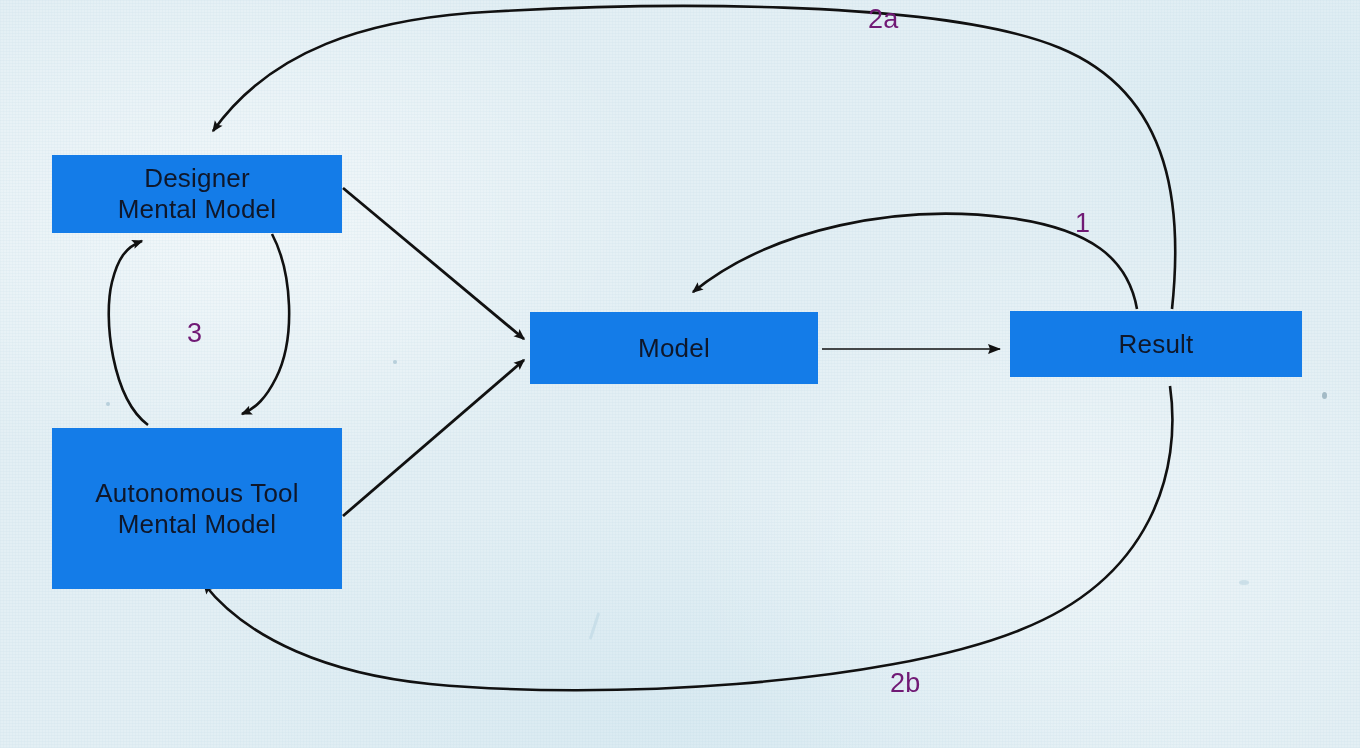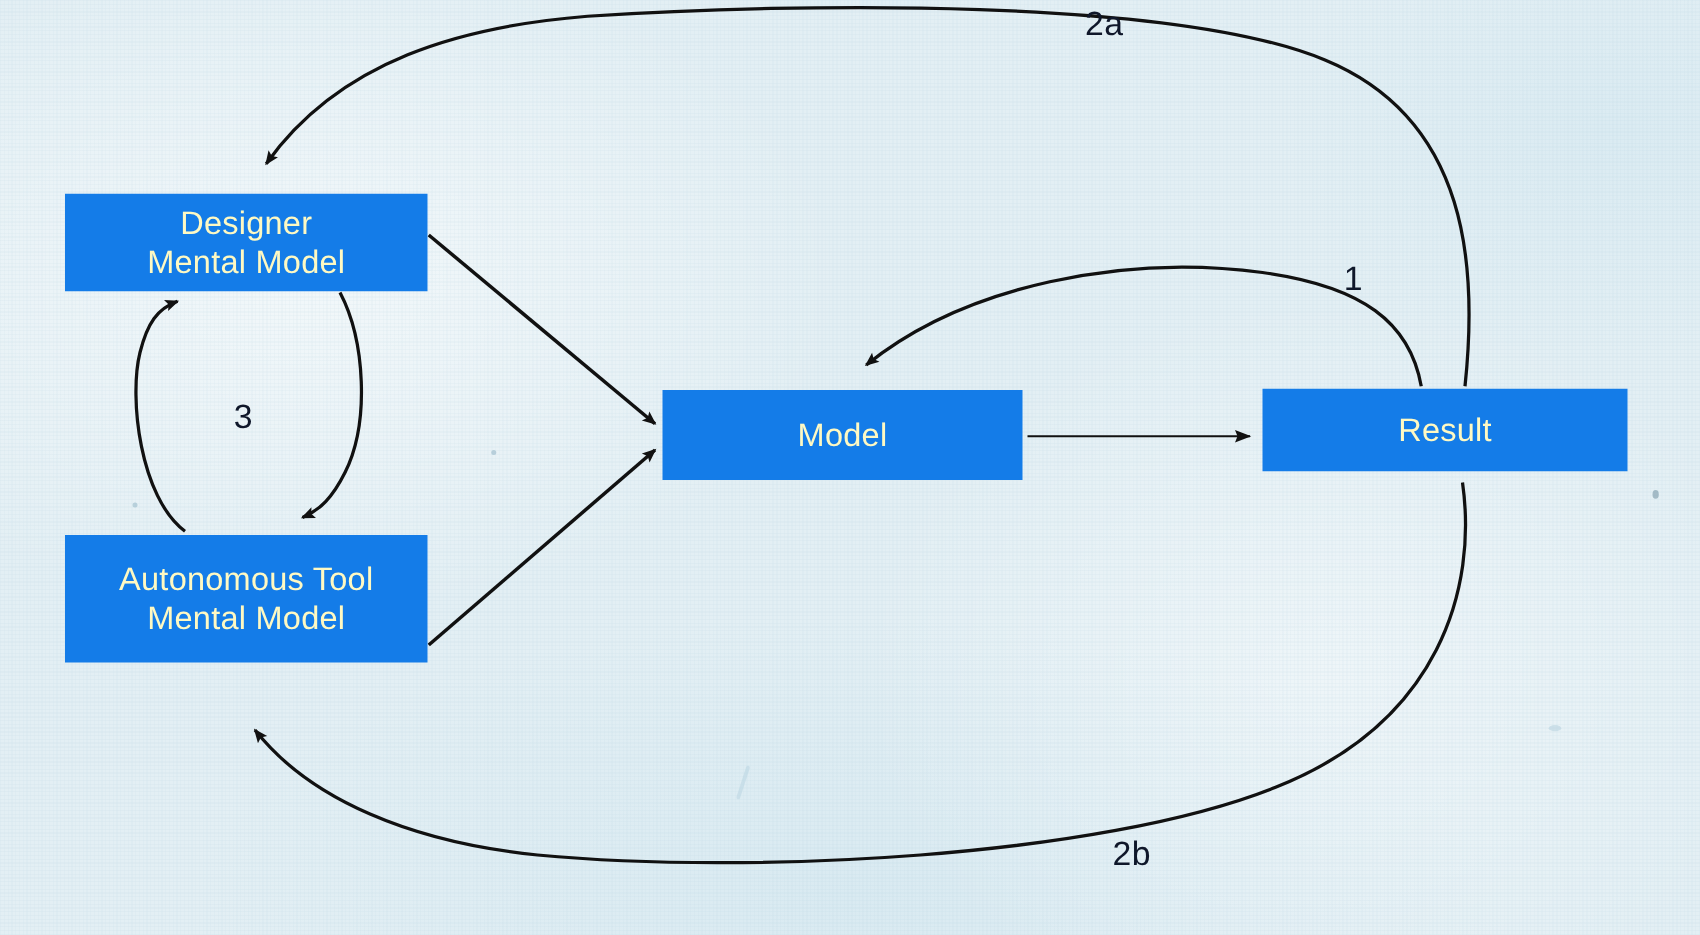"2a" .edge-label { color: #0f172a -> #701a75 }
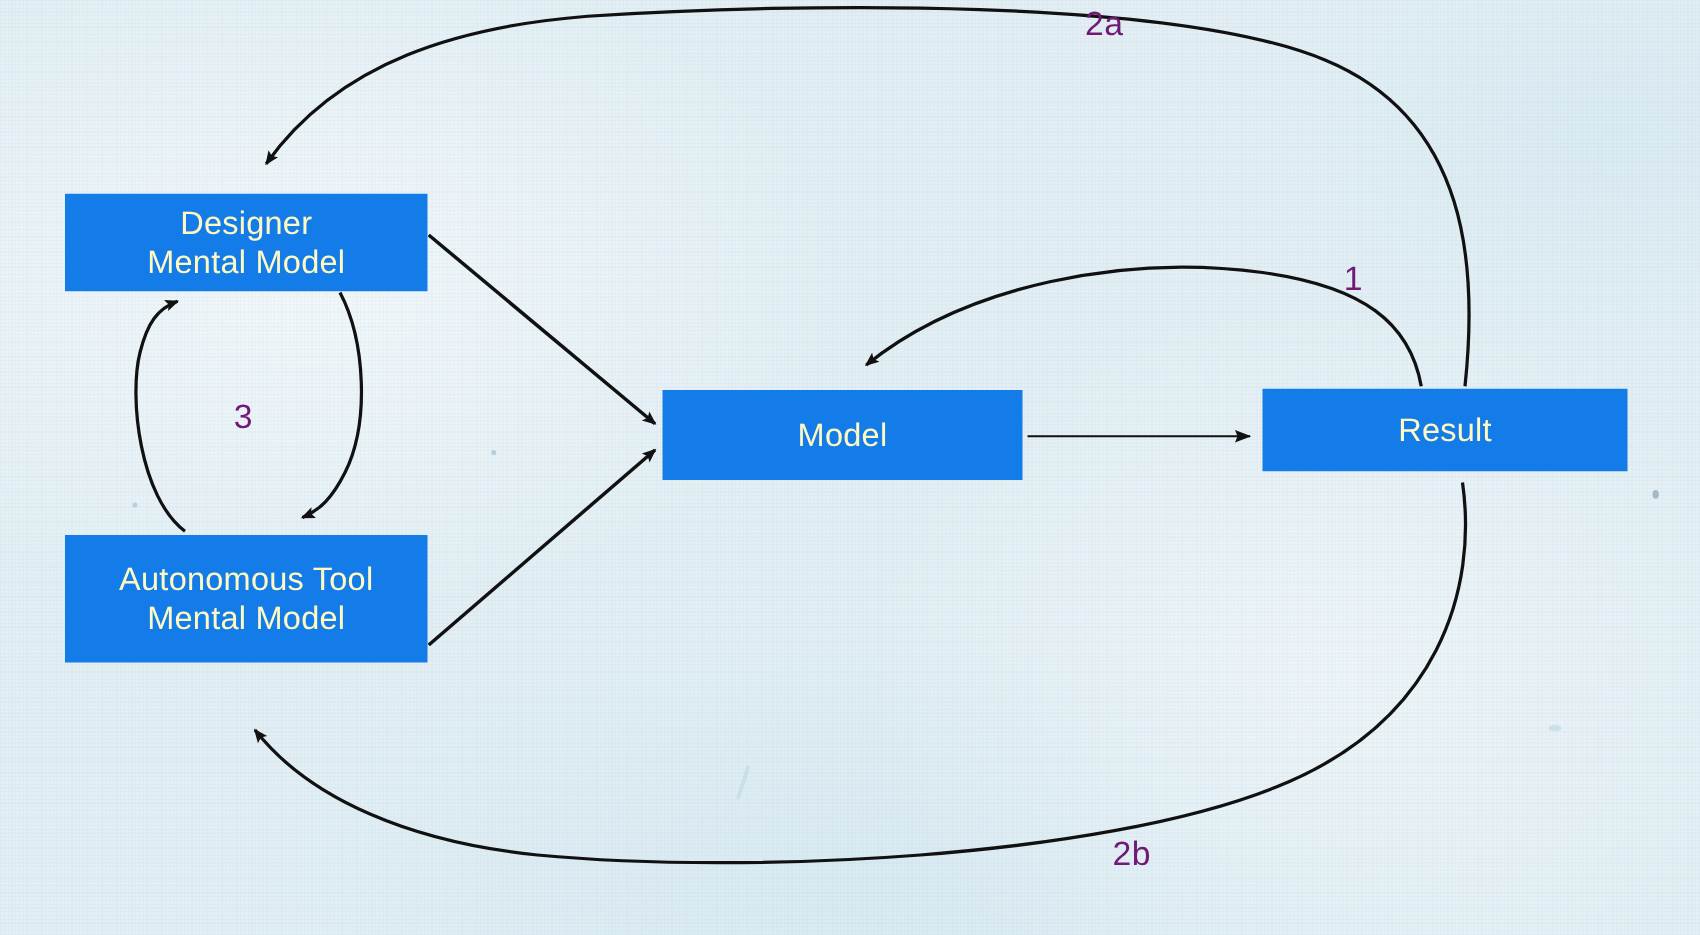"Designer" .node-box { color: #fef9c3 -> #0f172a }
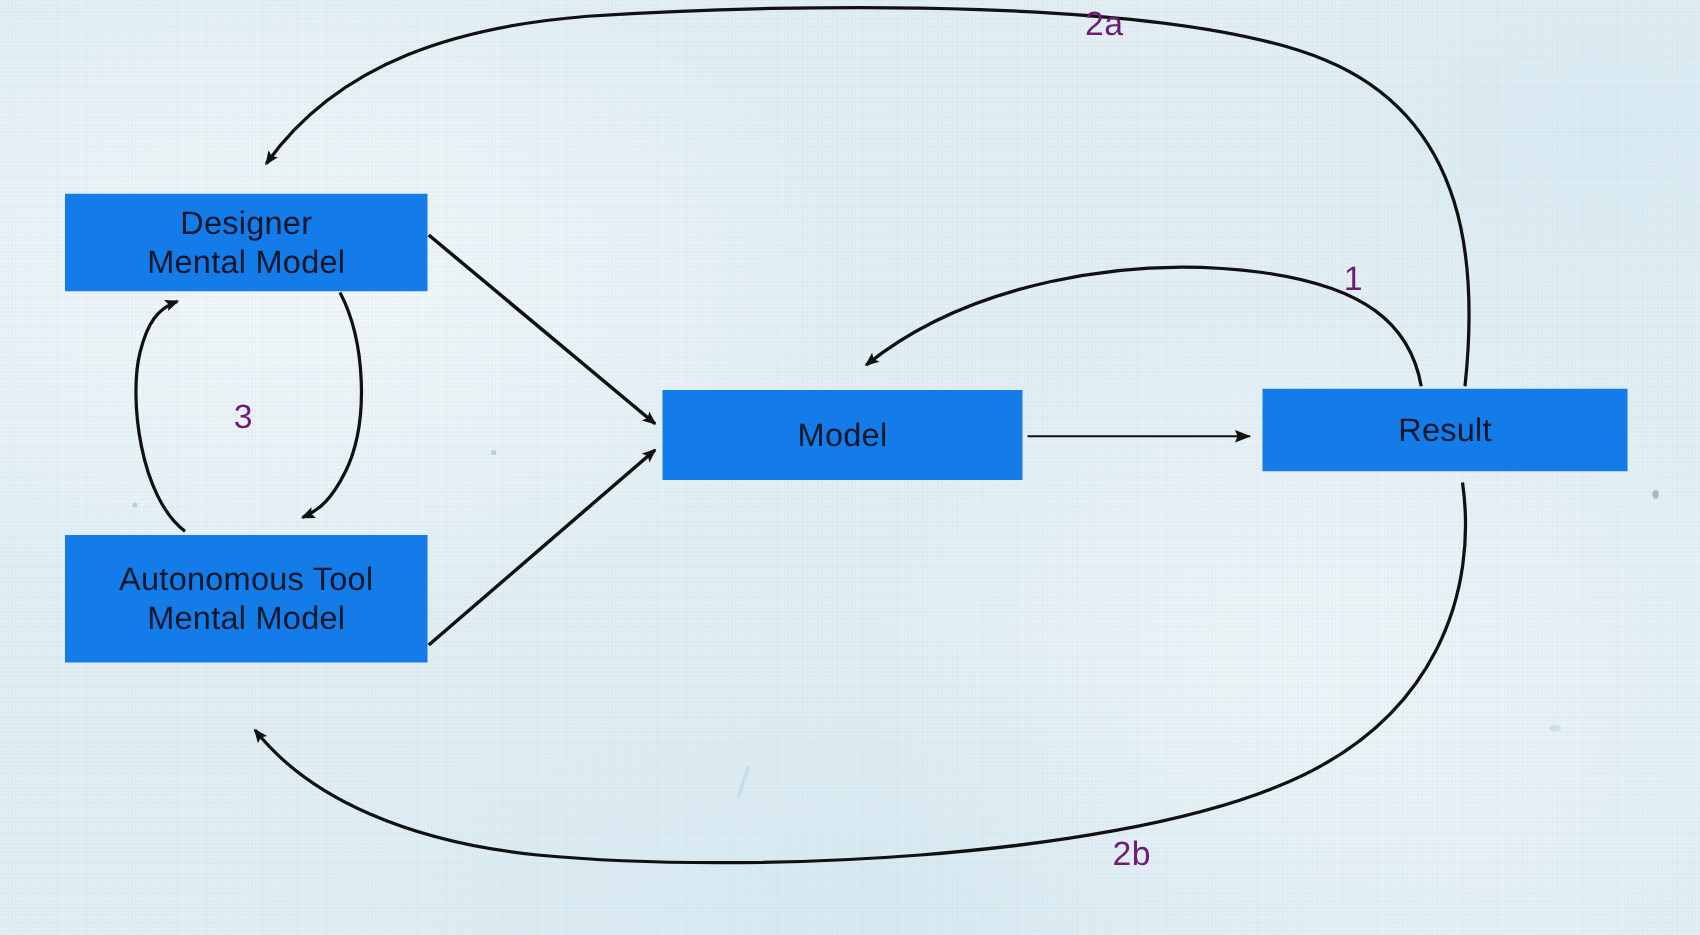"Autonomous Tool" div.node-box { height: 102px -> 161px }
